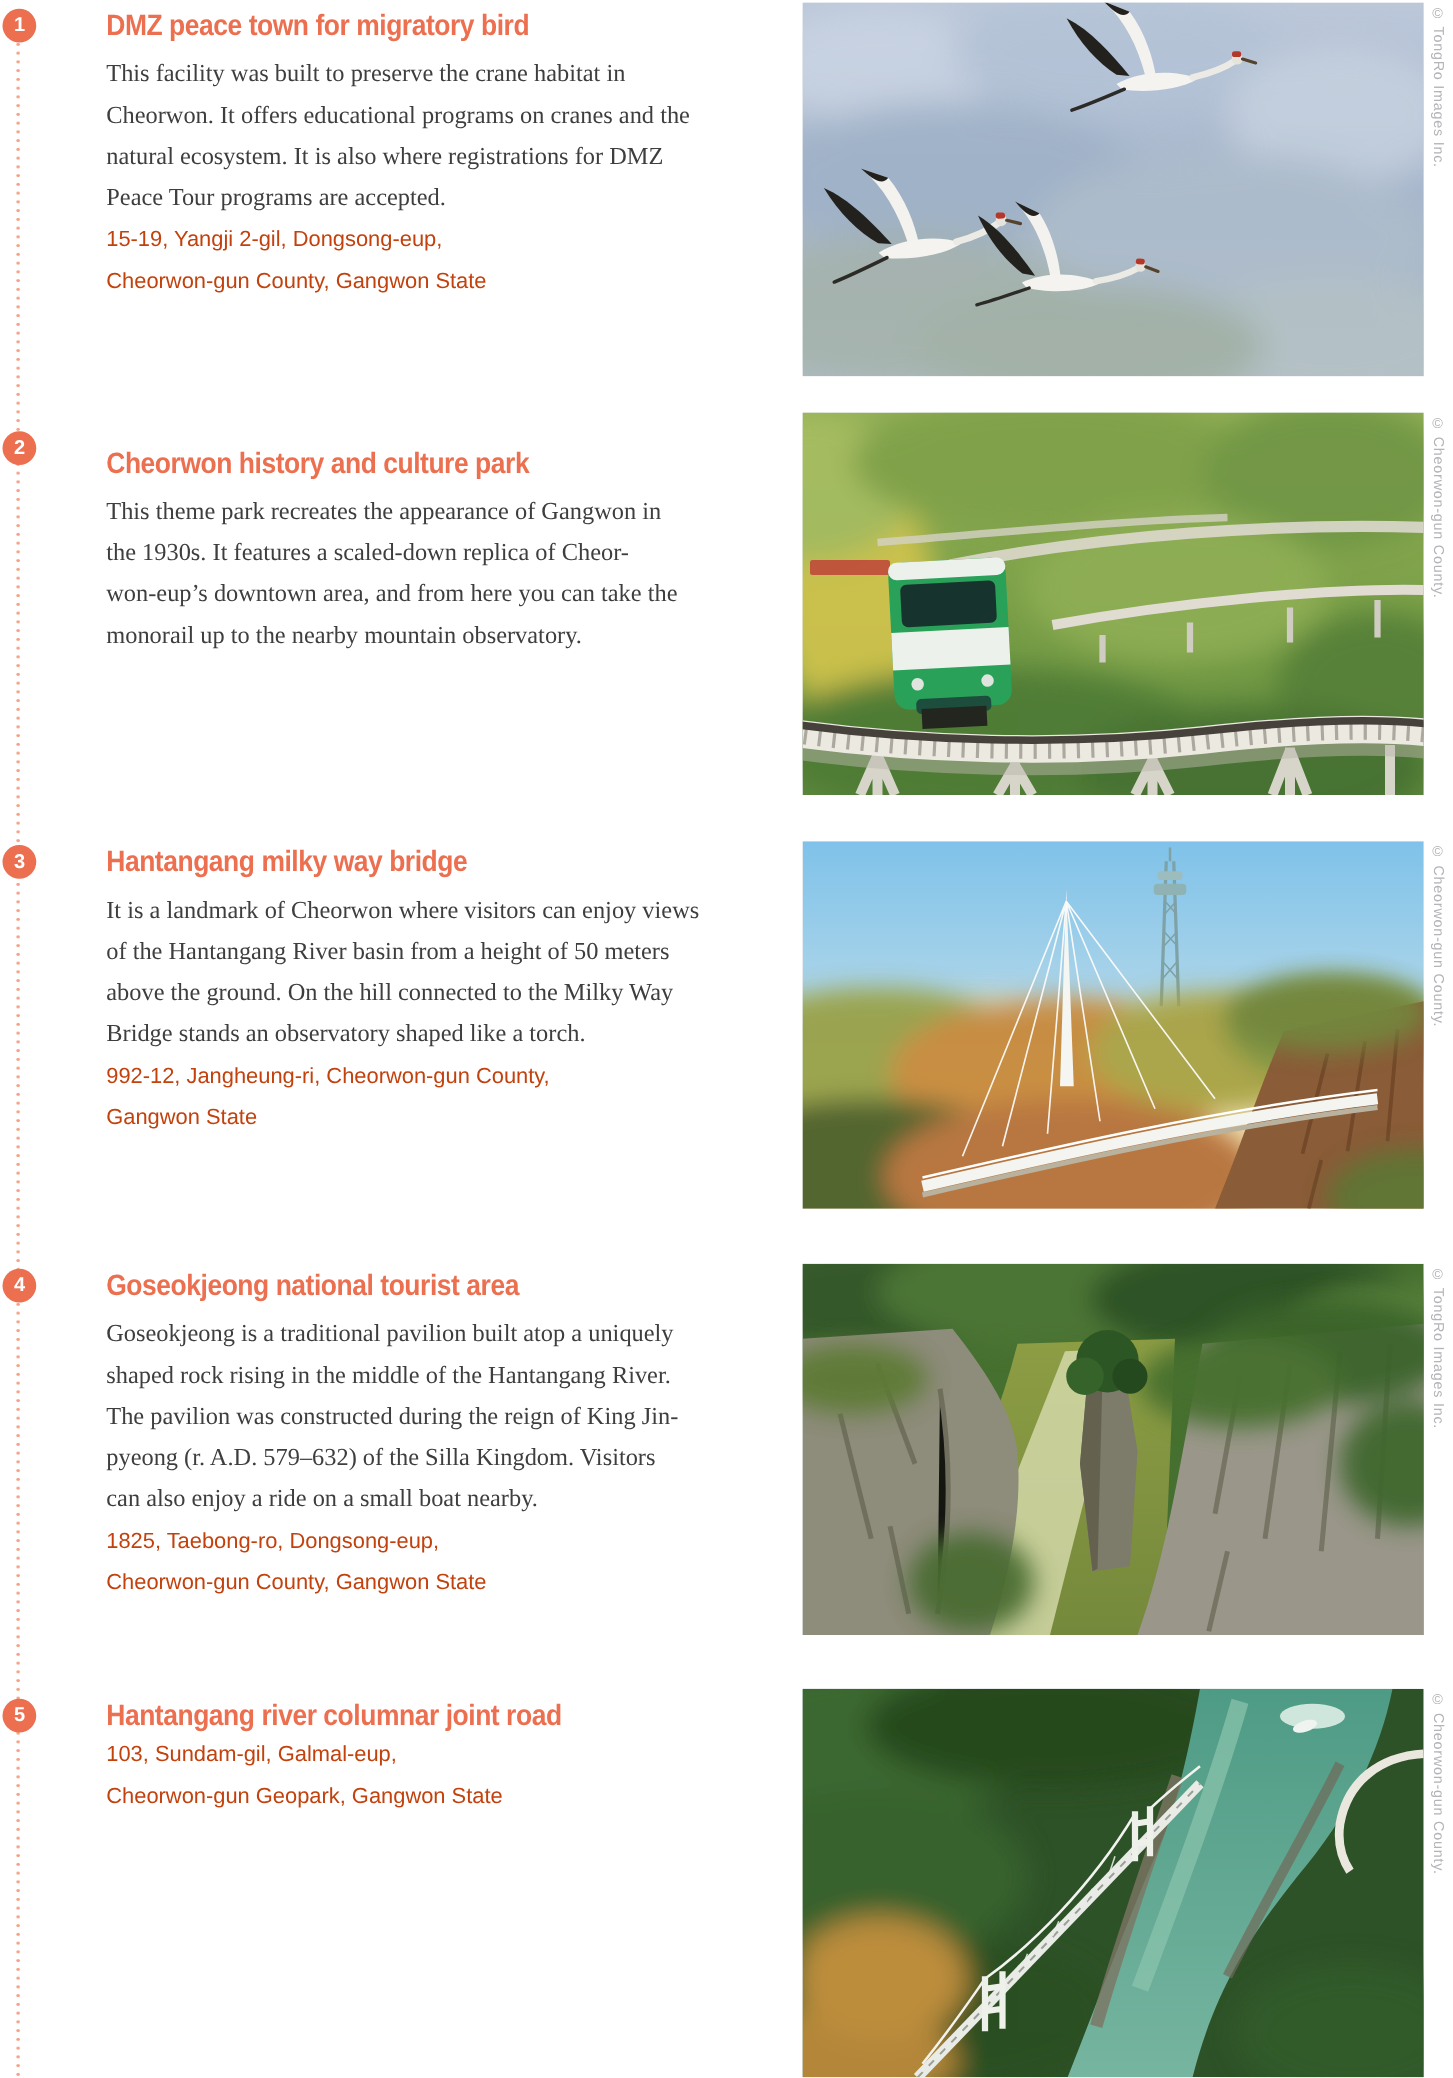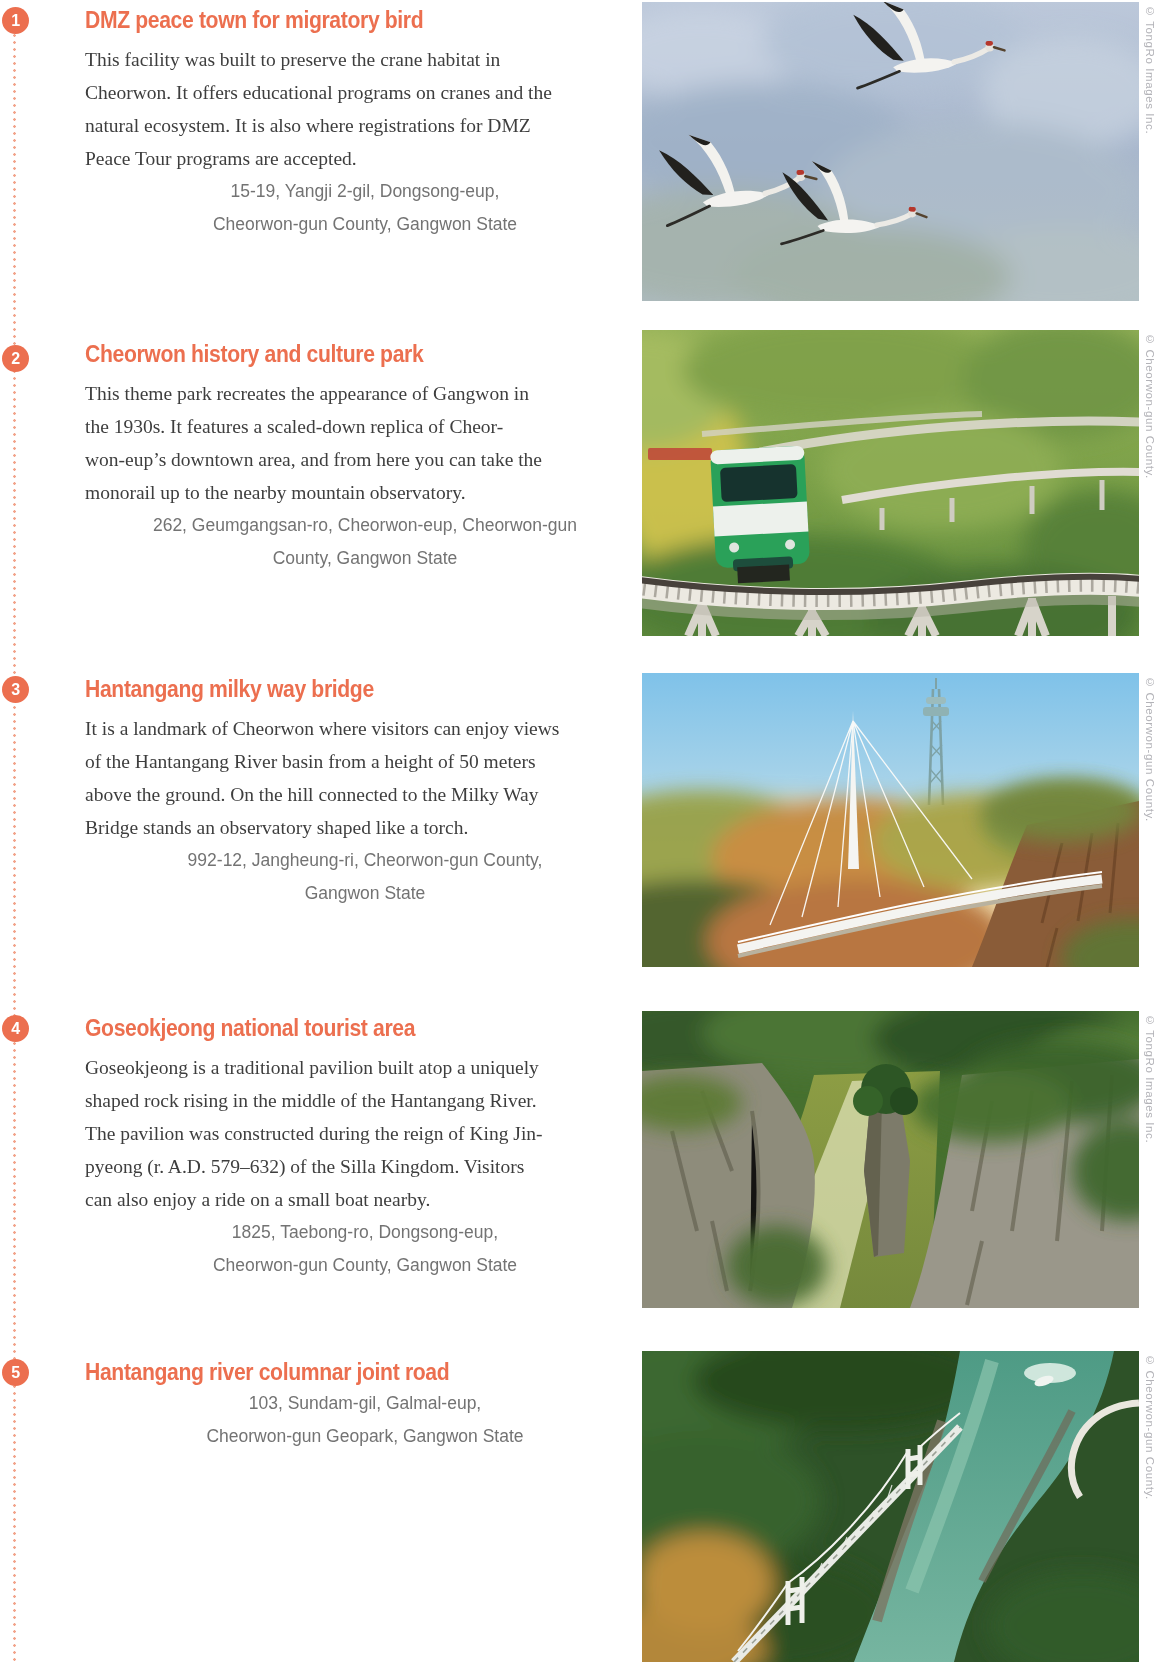"15-19, Yangji 2-gil, Dongsong-eup," .addr { color: #737373 -> #c2410c; text-align: center -> none }
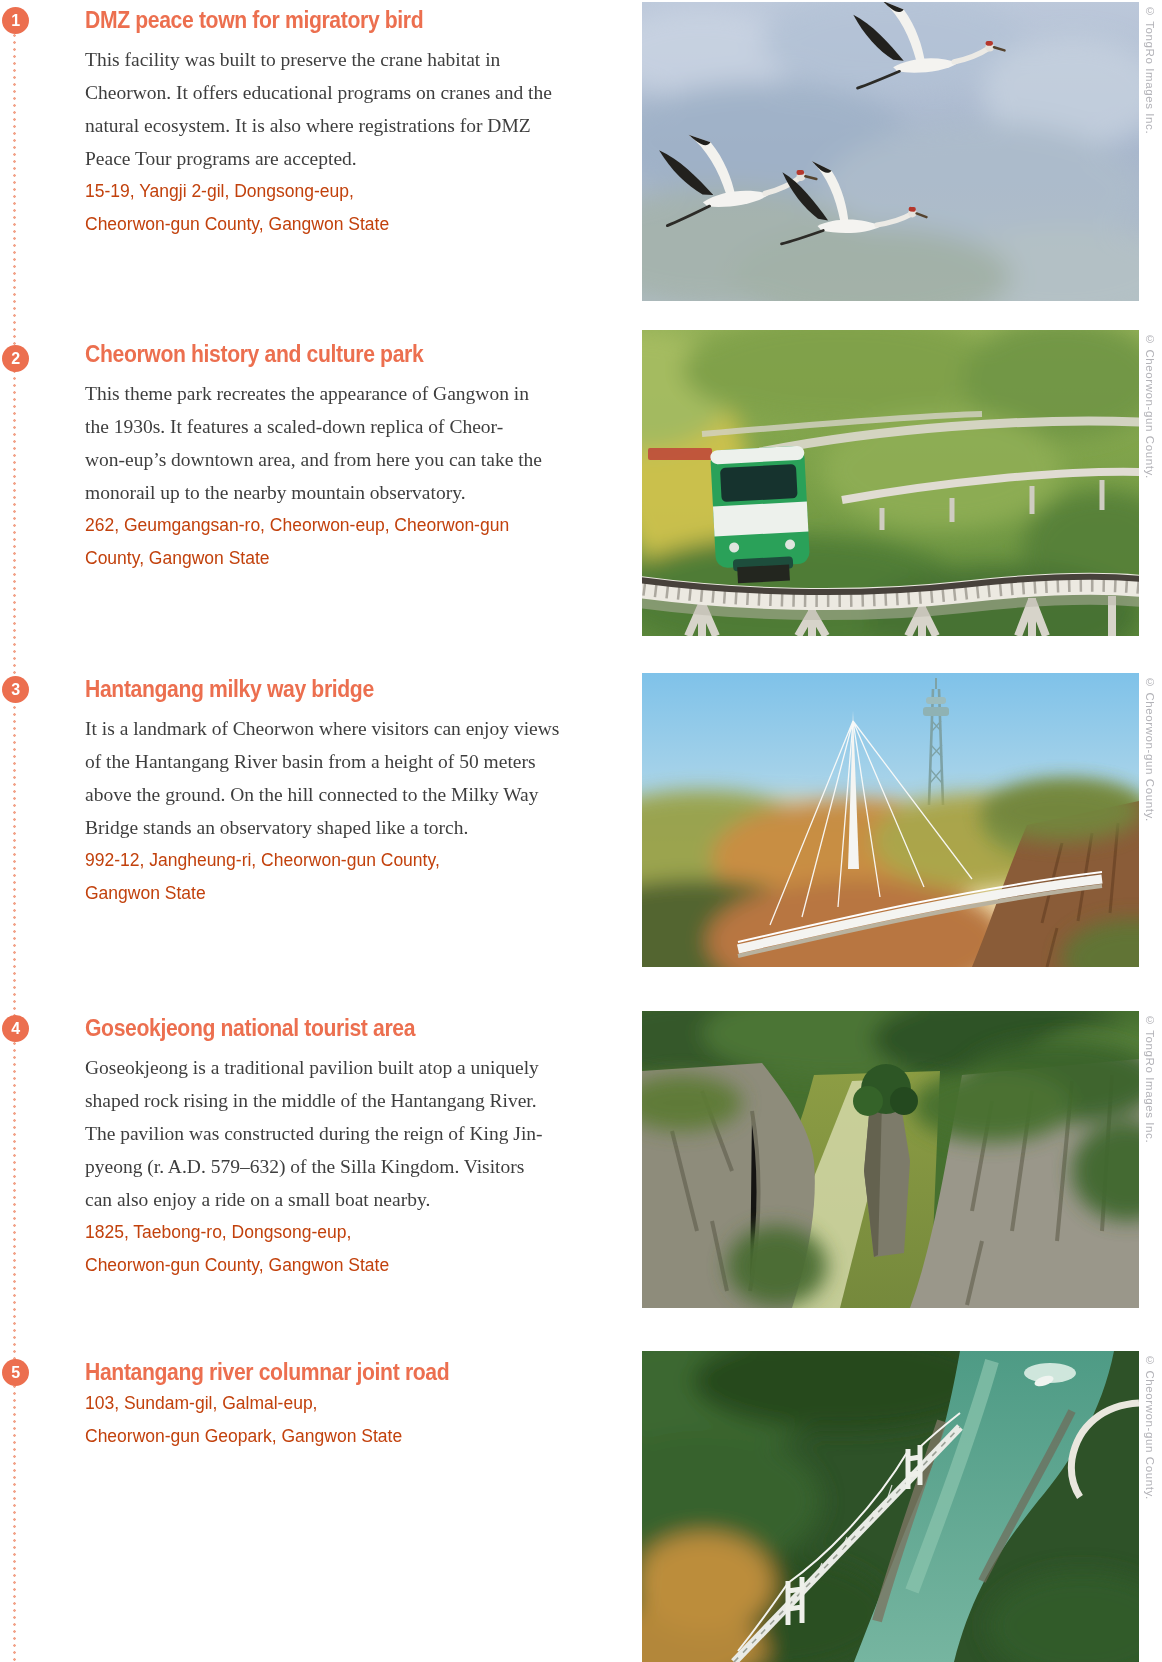"Cheorwon history and culture park" .t2 { top: 340px -> 356px }
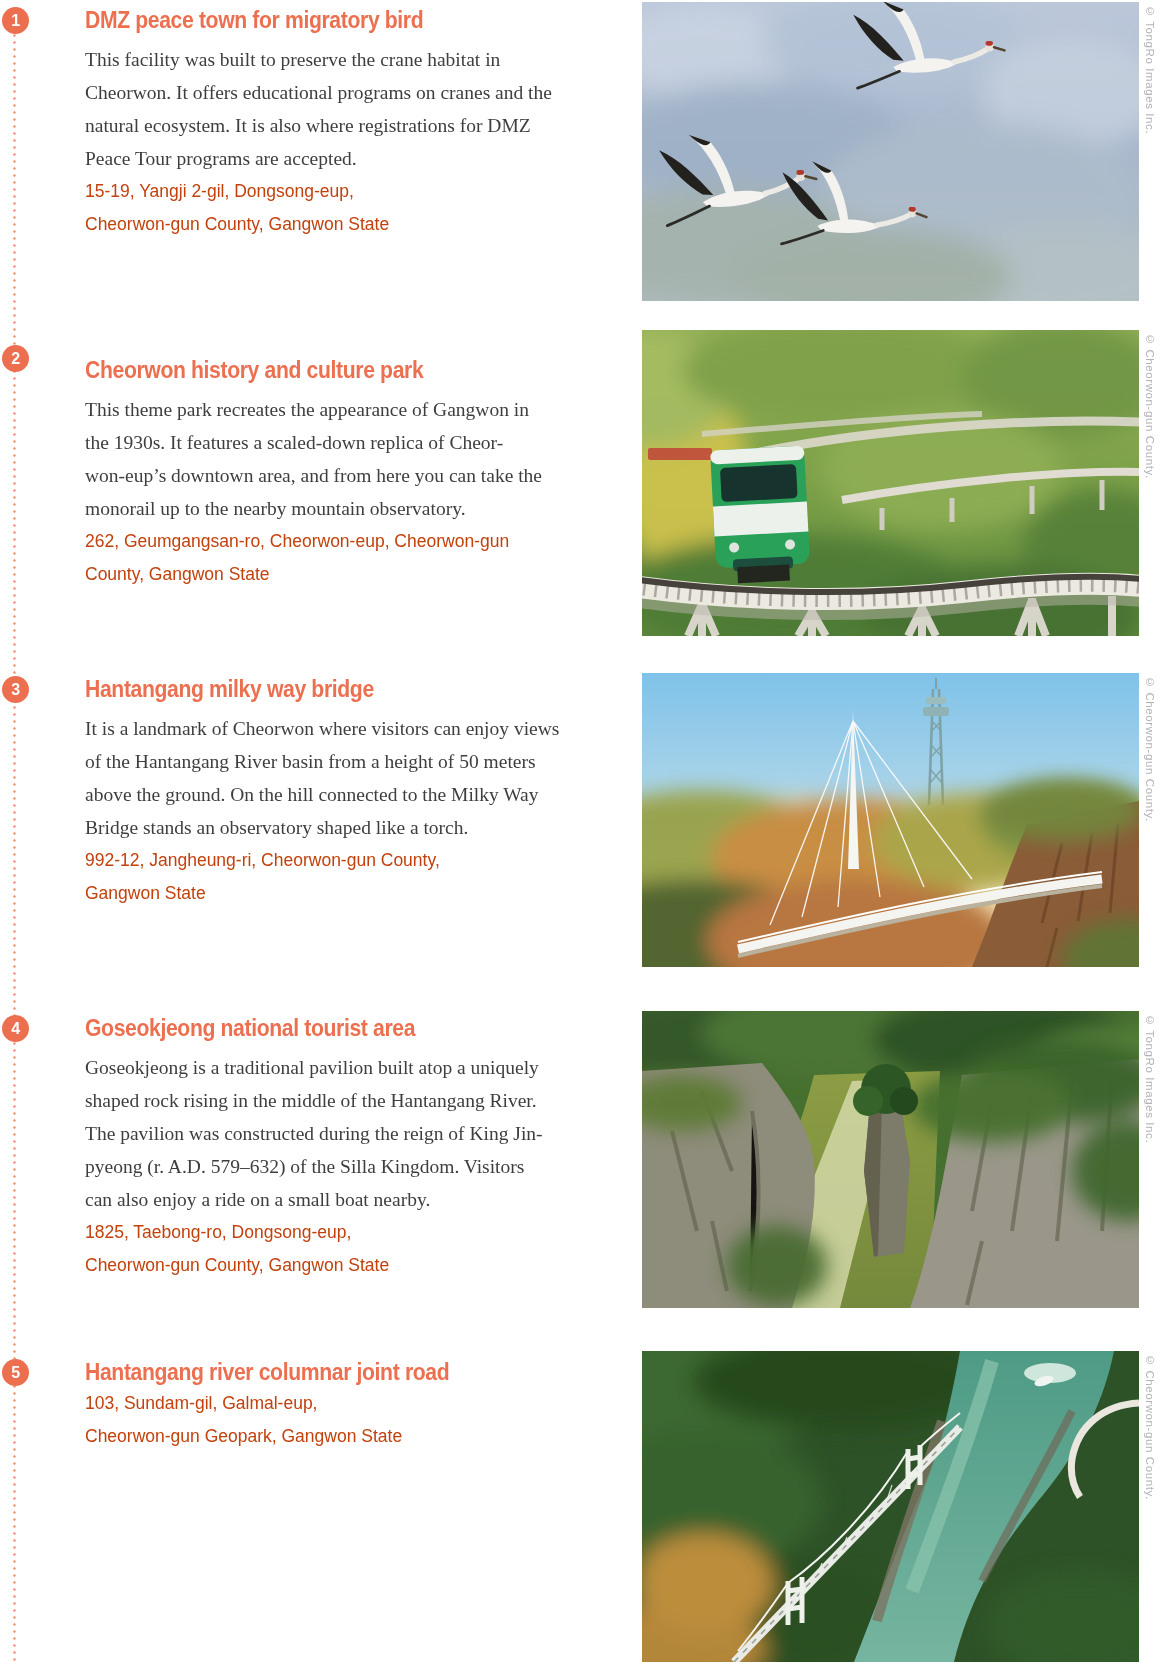"262, Geumgangsan-ro, Cheorwon-eup," p.addr { html: <p>262, Geumgangsan-ro, Cheorwon-eup, Cheorwon-gun County, Gangwon State</p> -> none }
